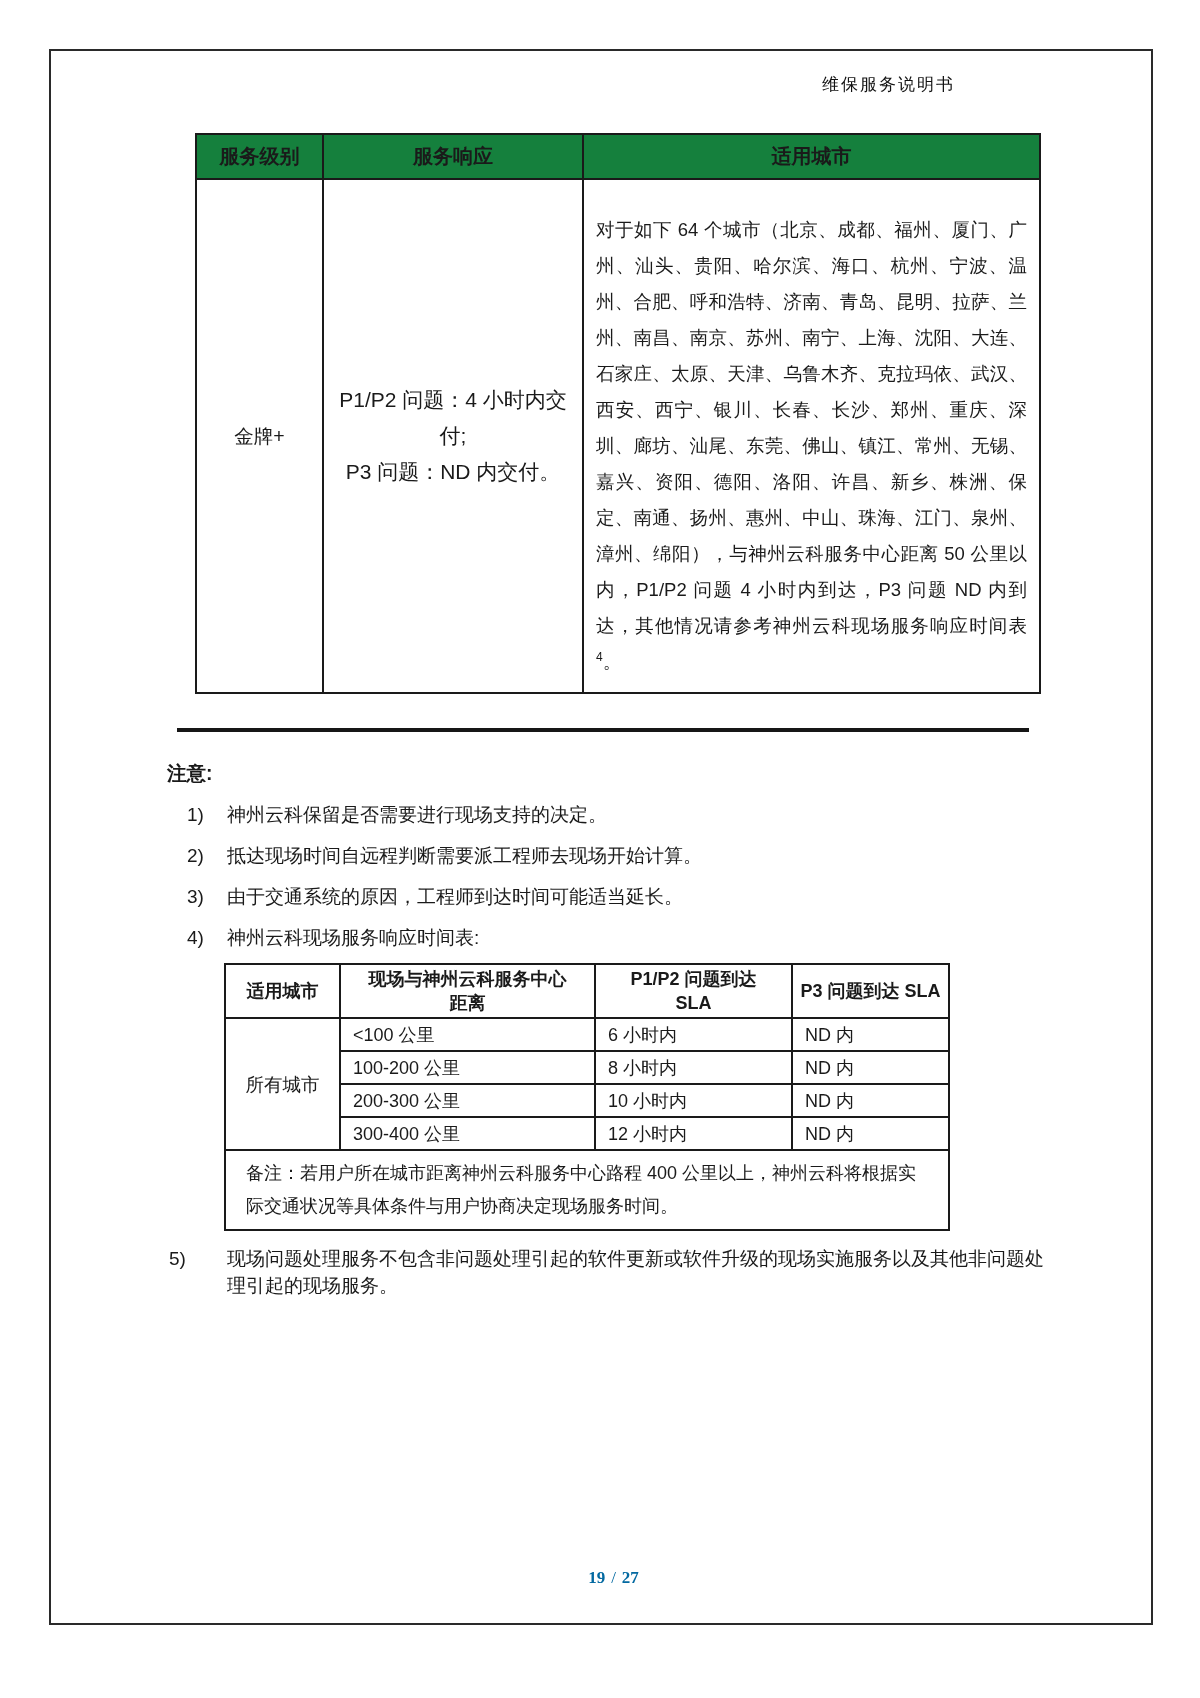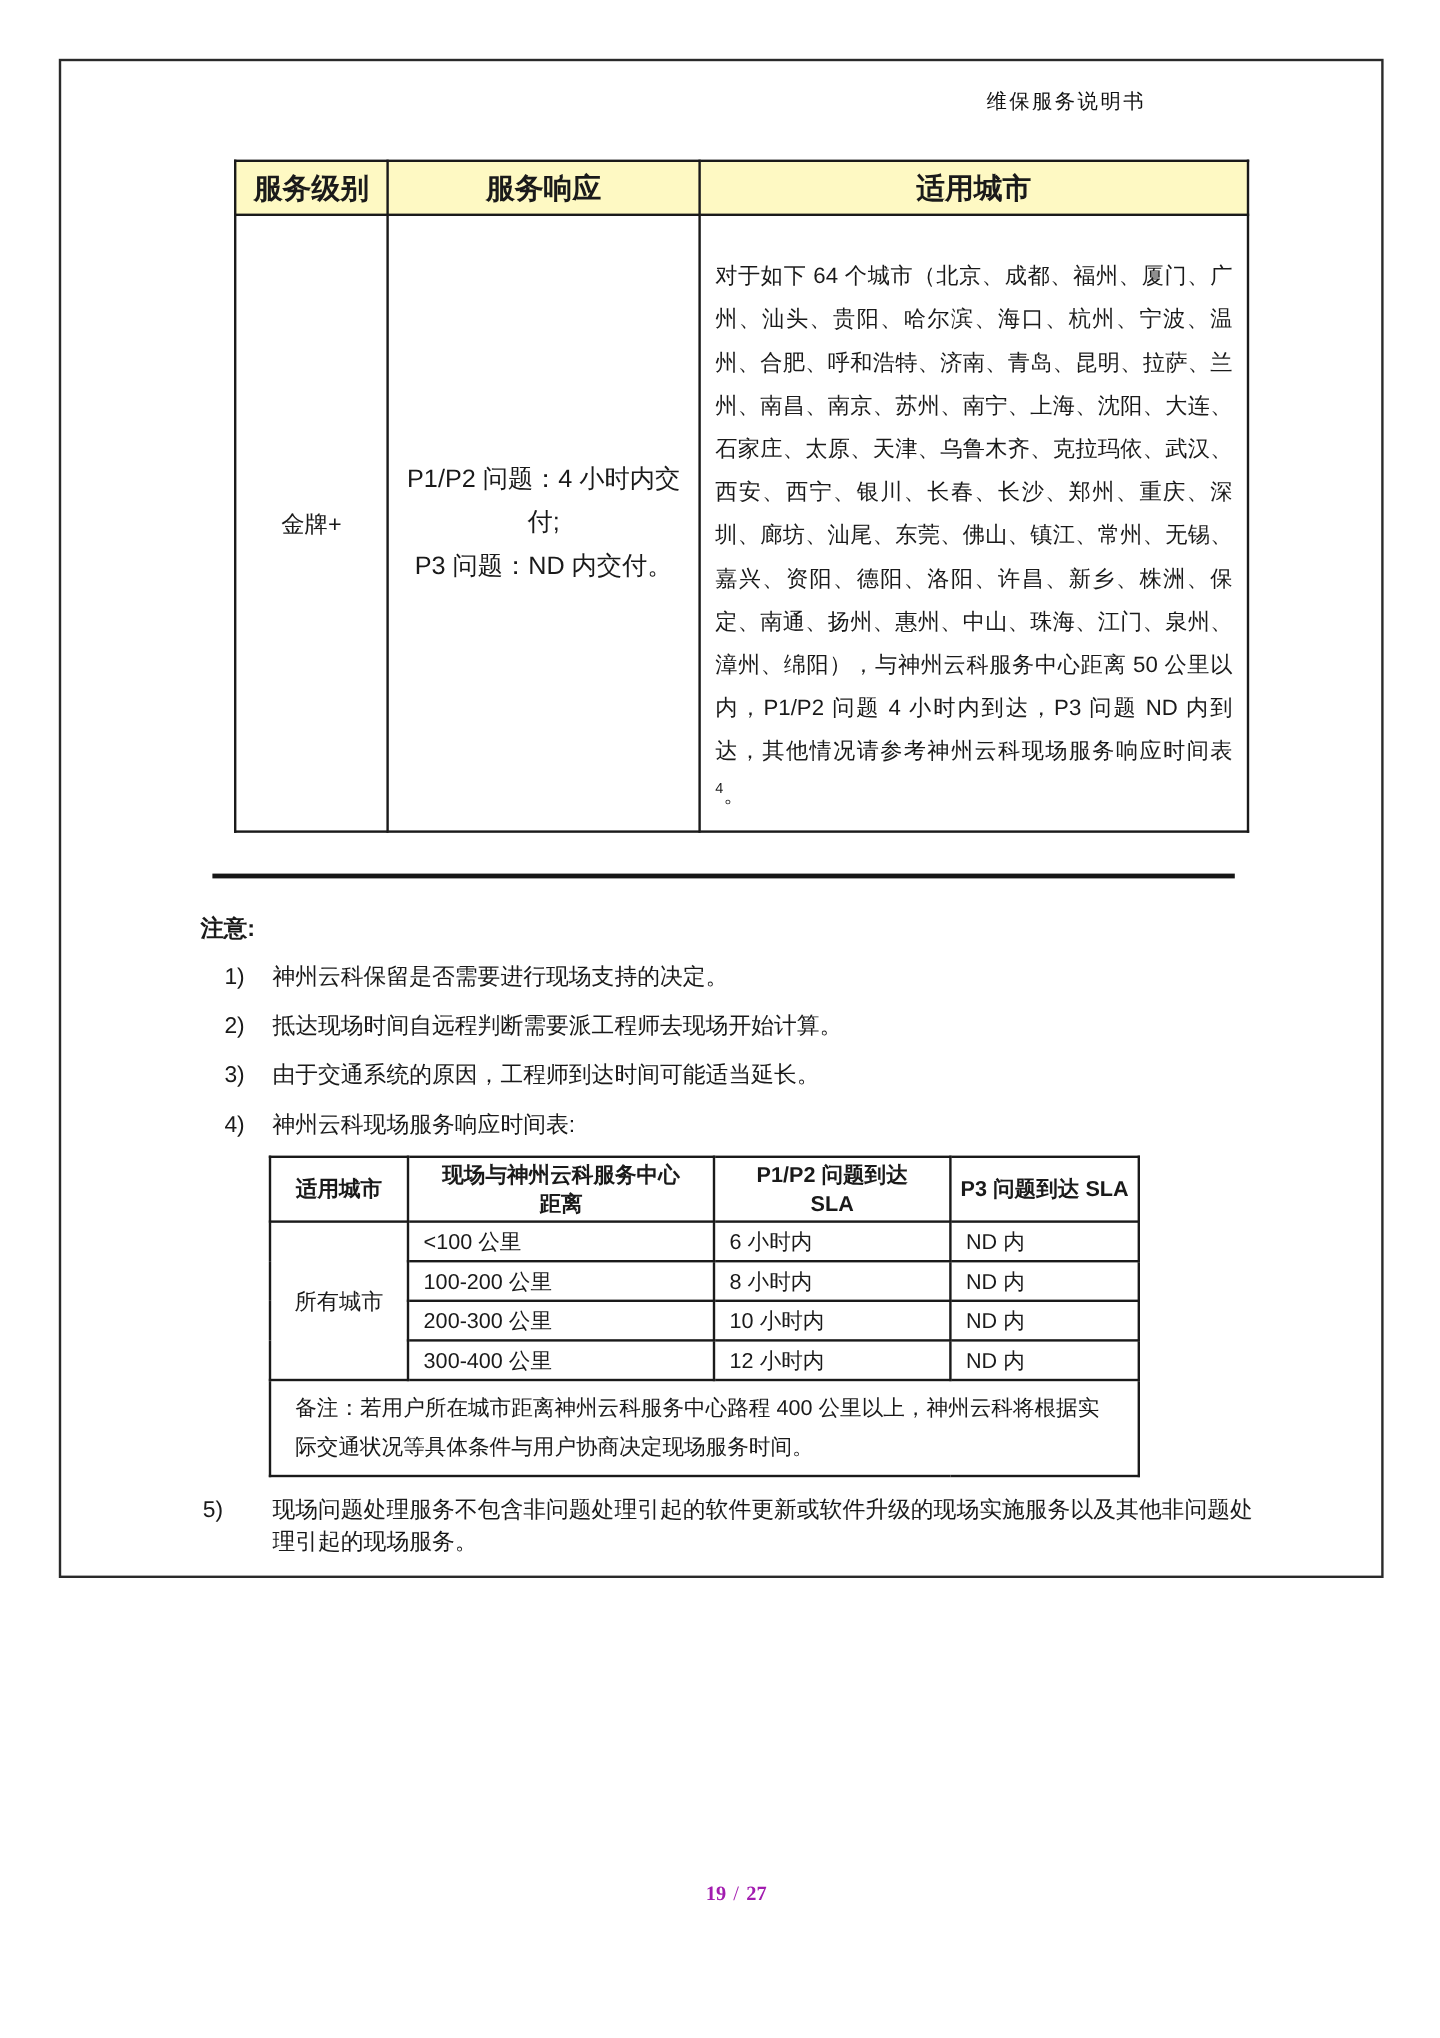"维保服务说明书" .page-border { height: 1266px -> 1576px }
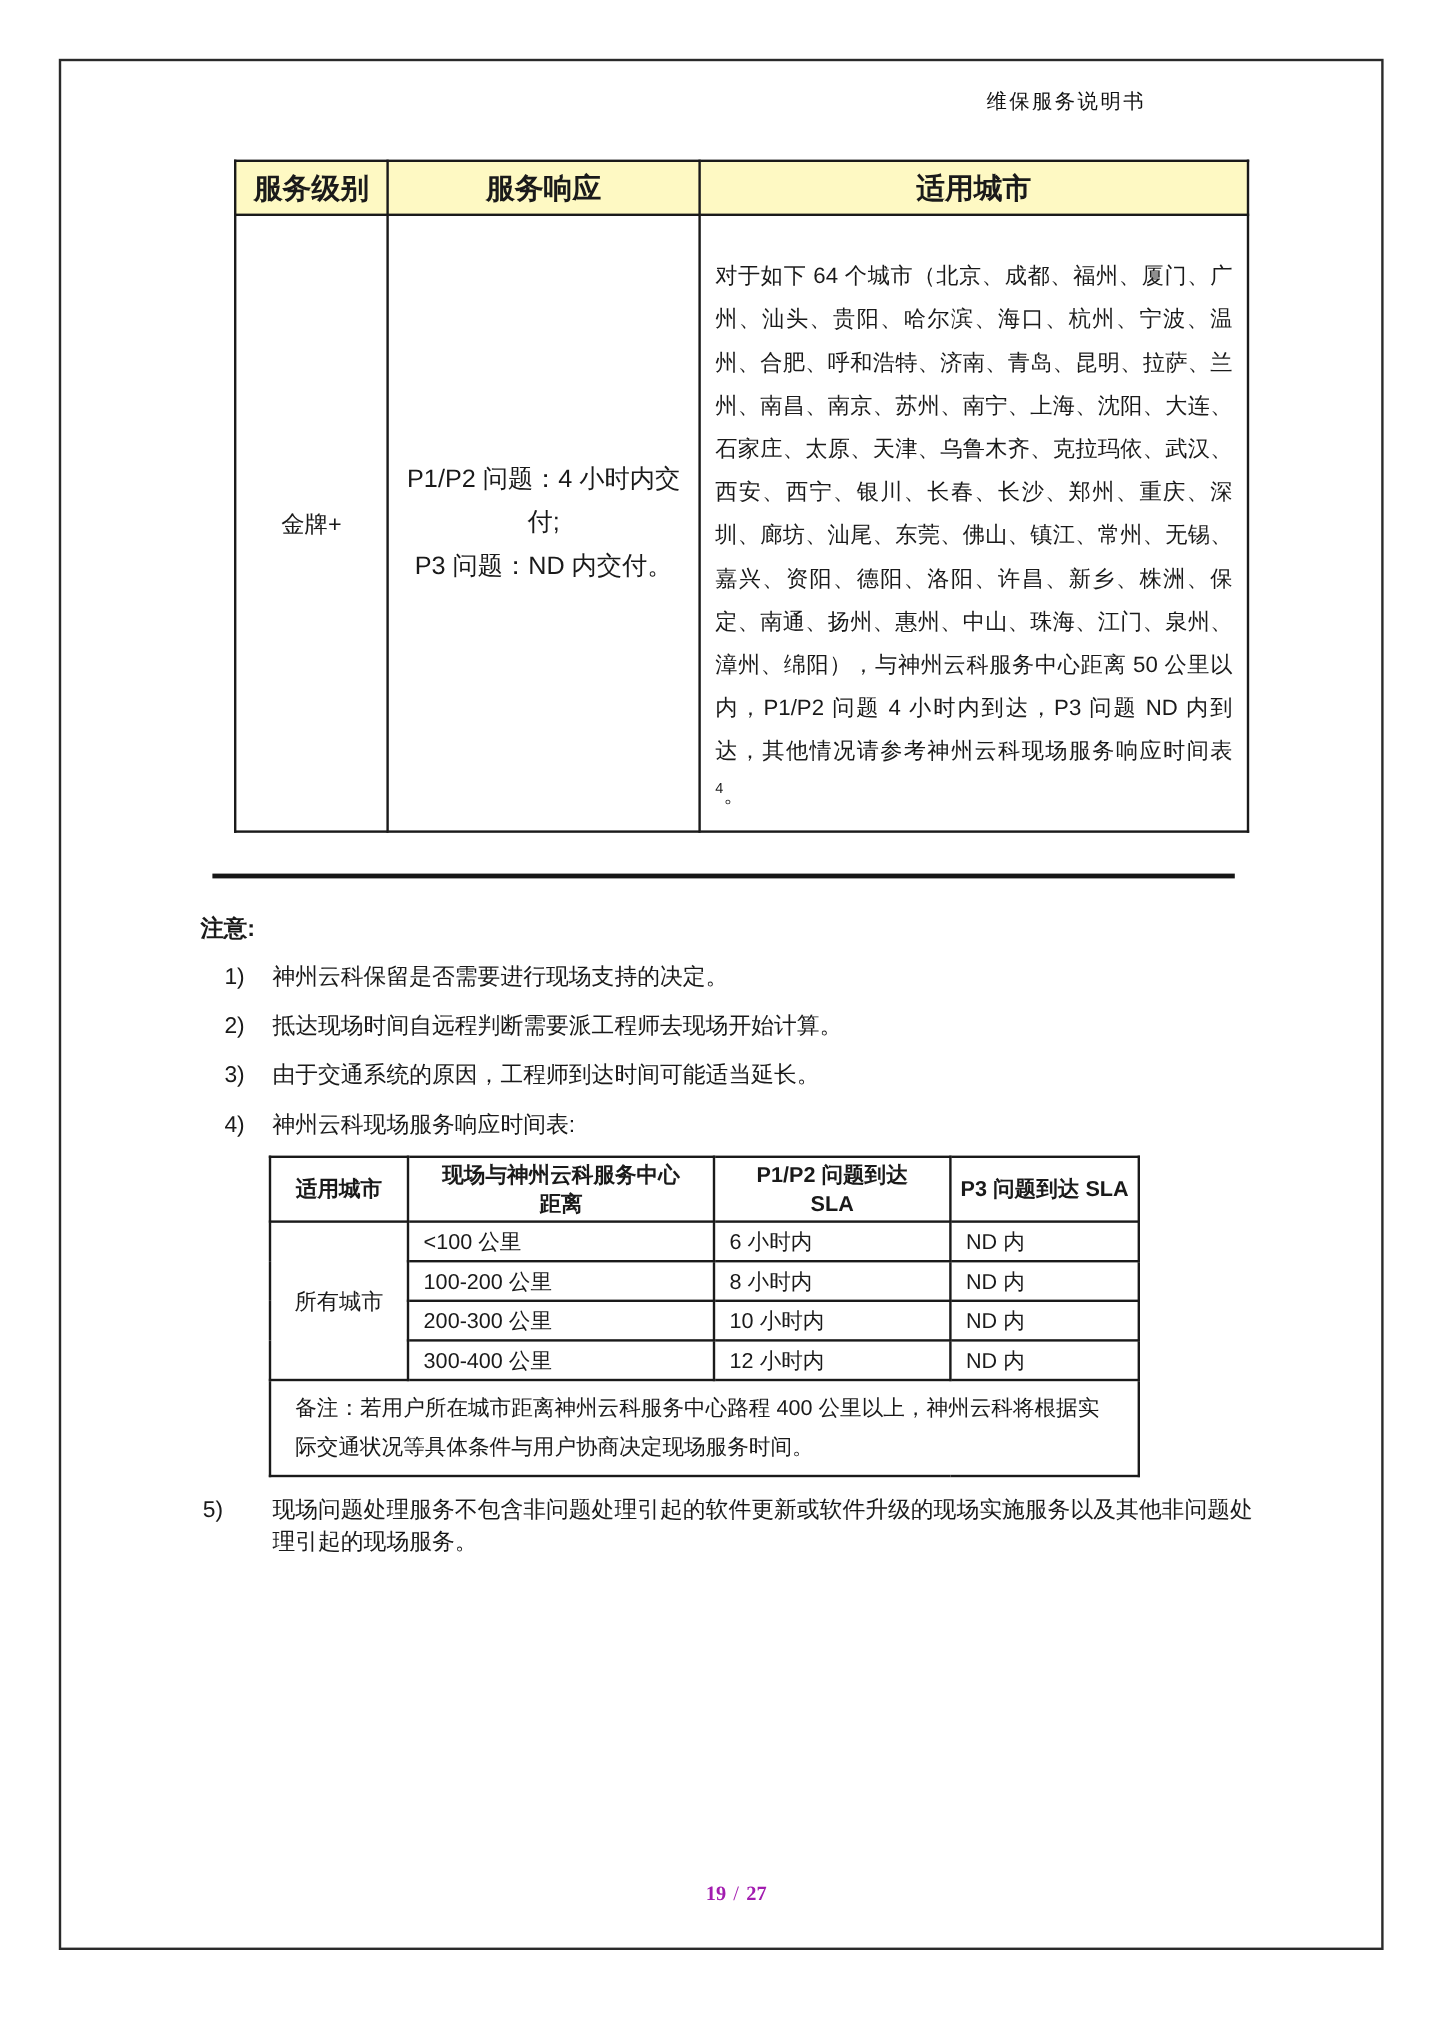"服务级别" .main-table th { background: #fef9c3 -> #15803d; font-size: 24px -> 20px }
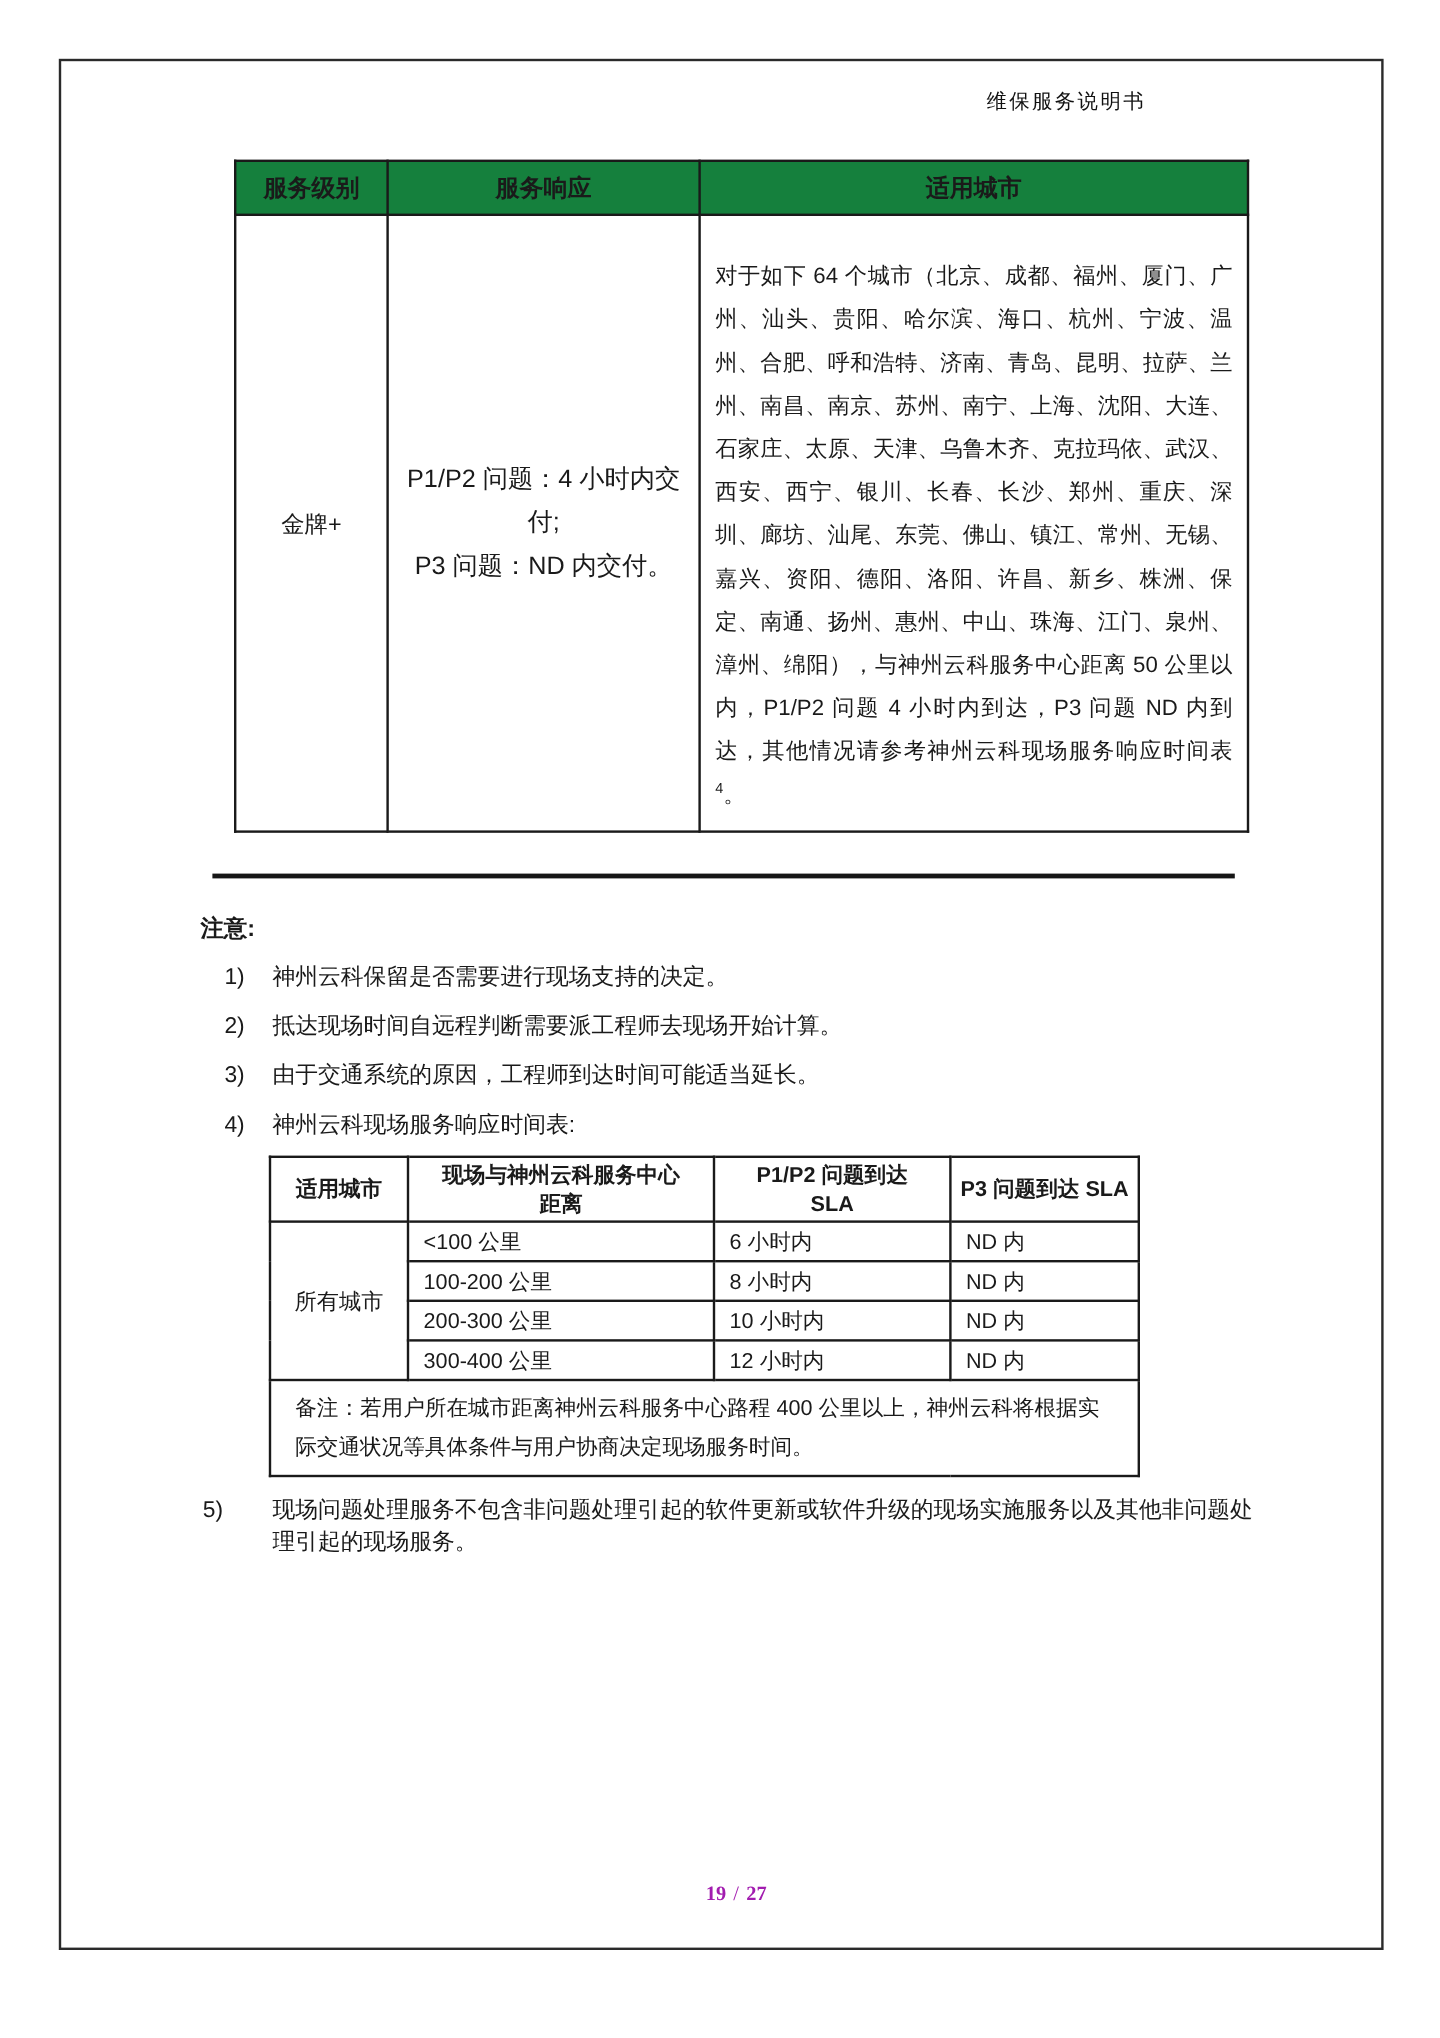"19 / 27" .page-footer { color: #a21caf -> #0369a1 }
